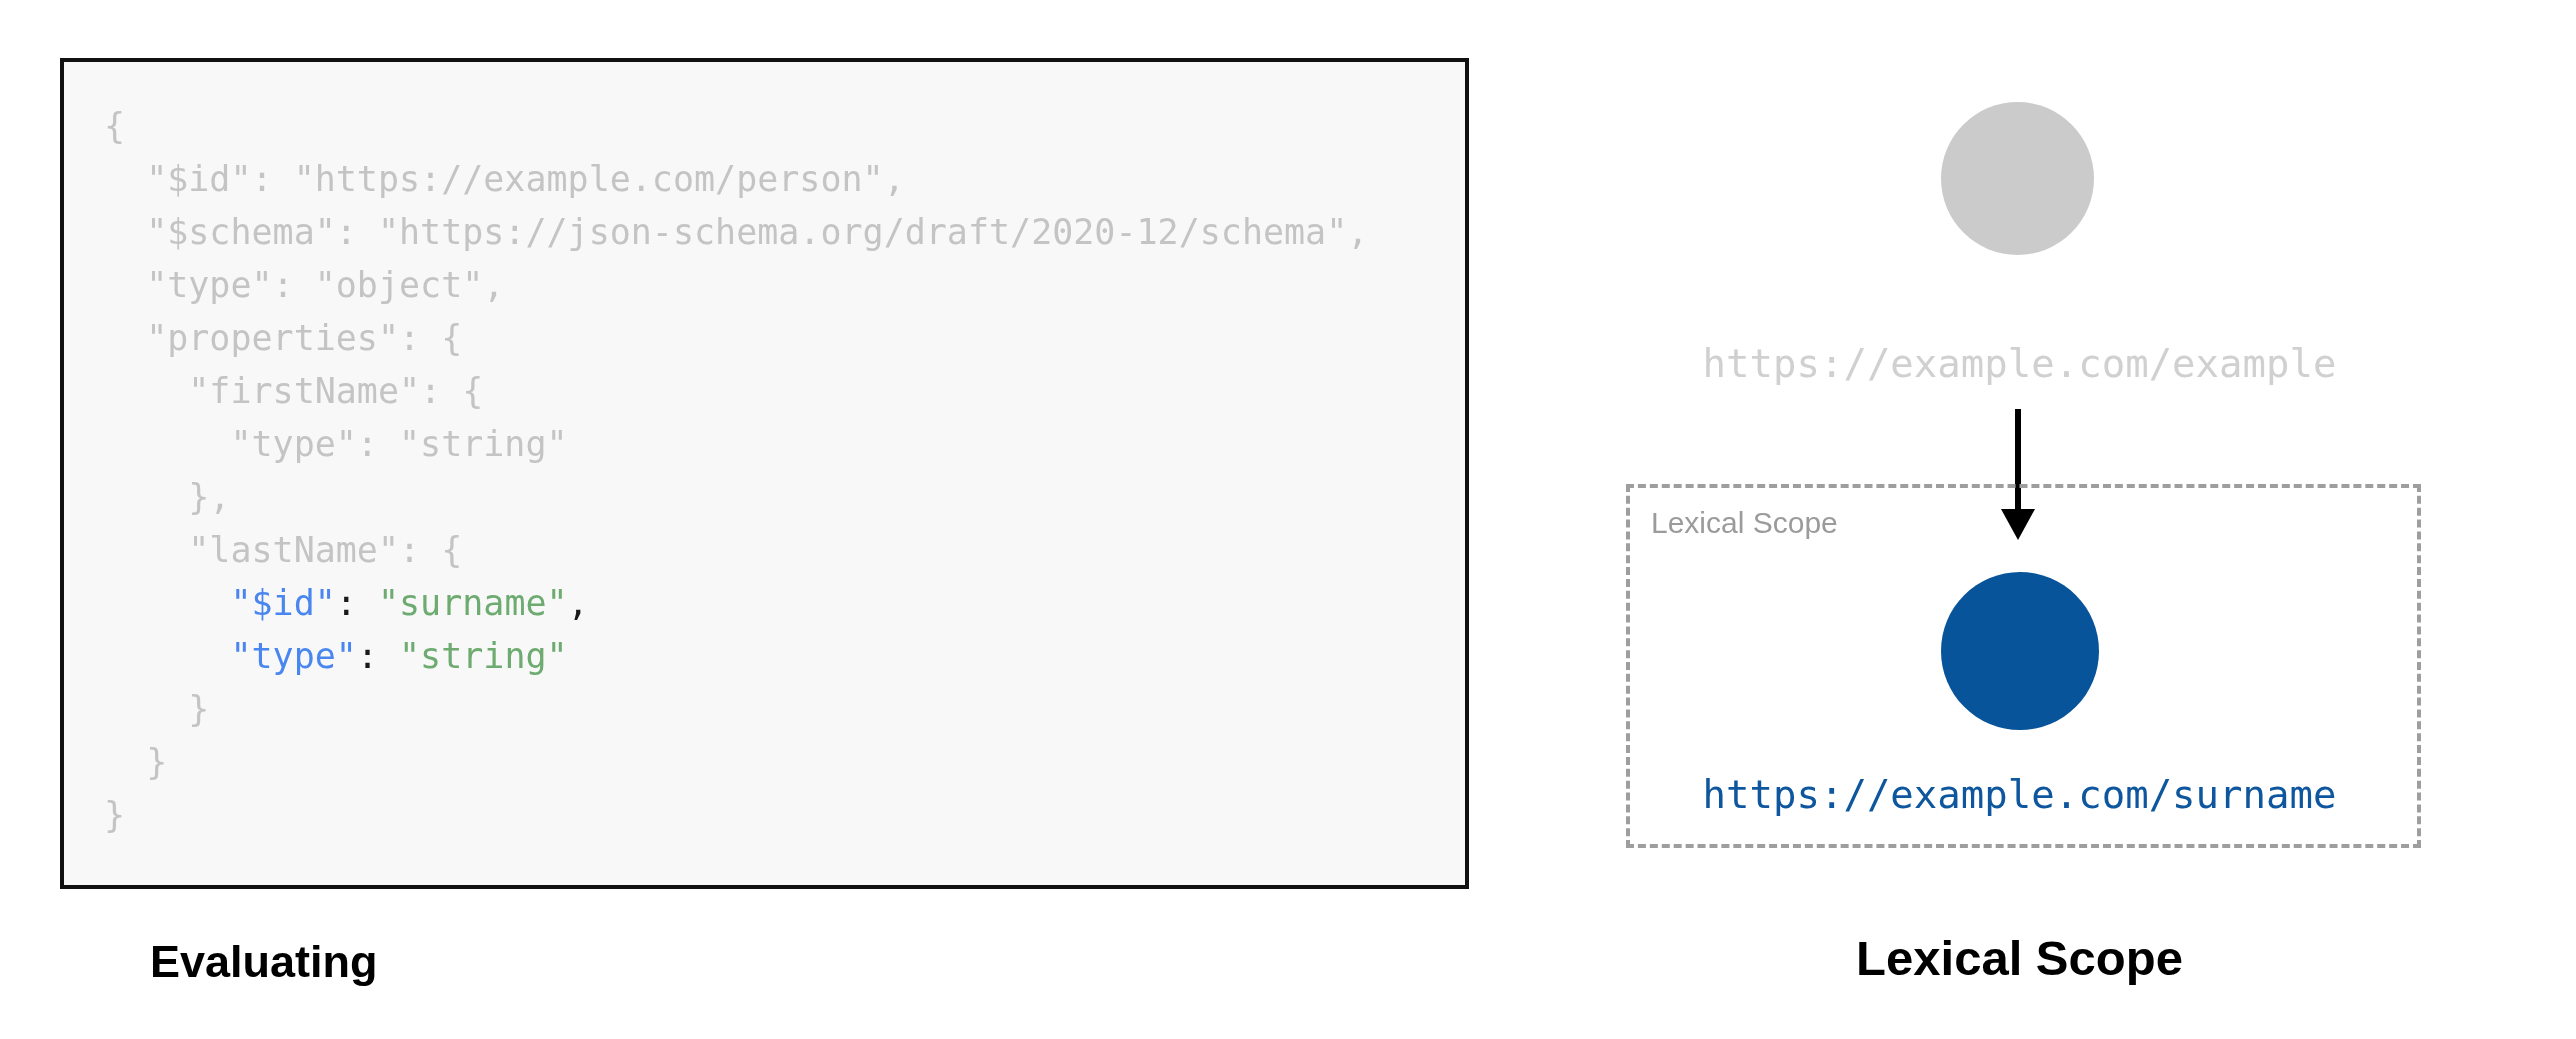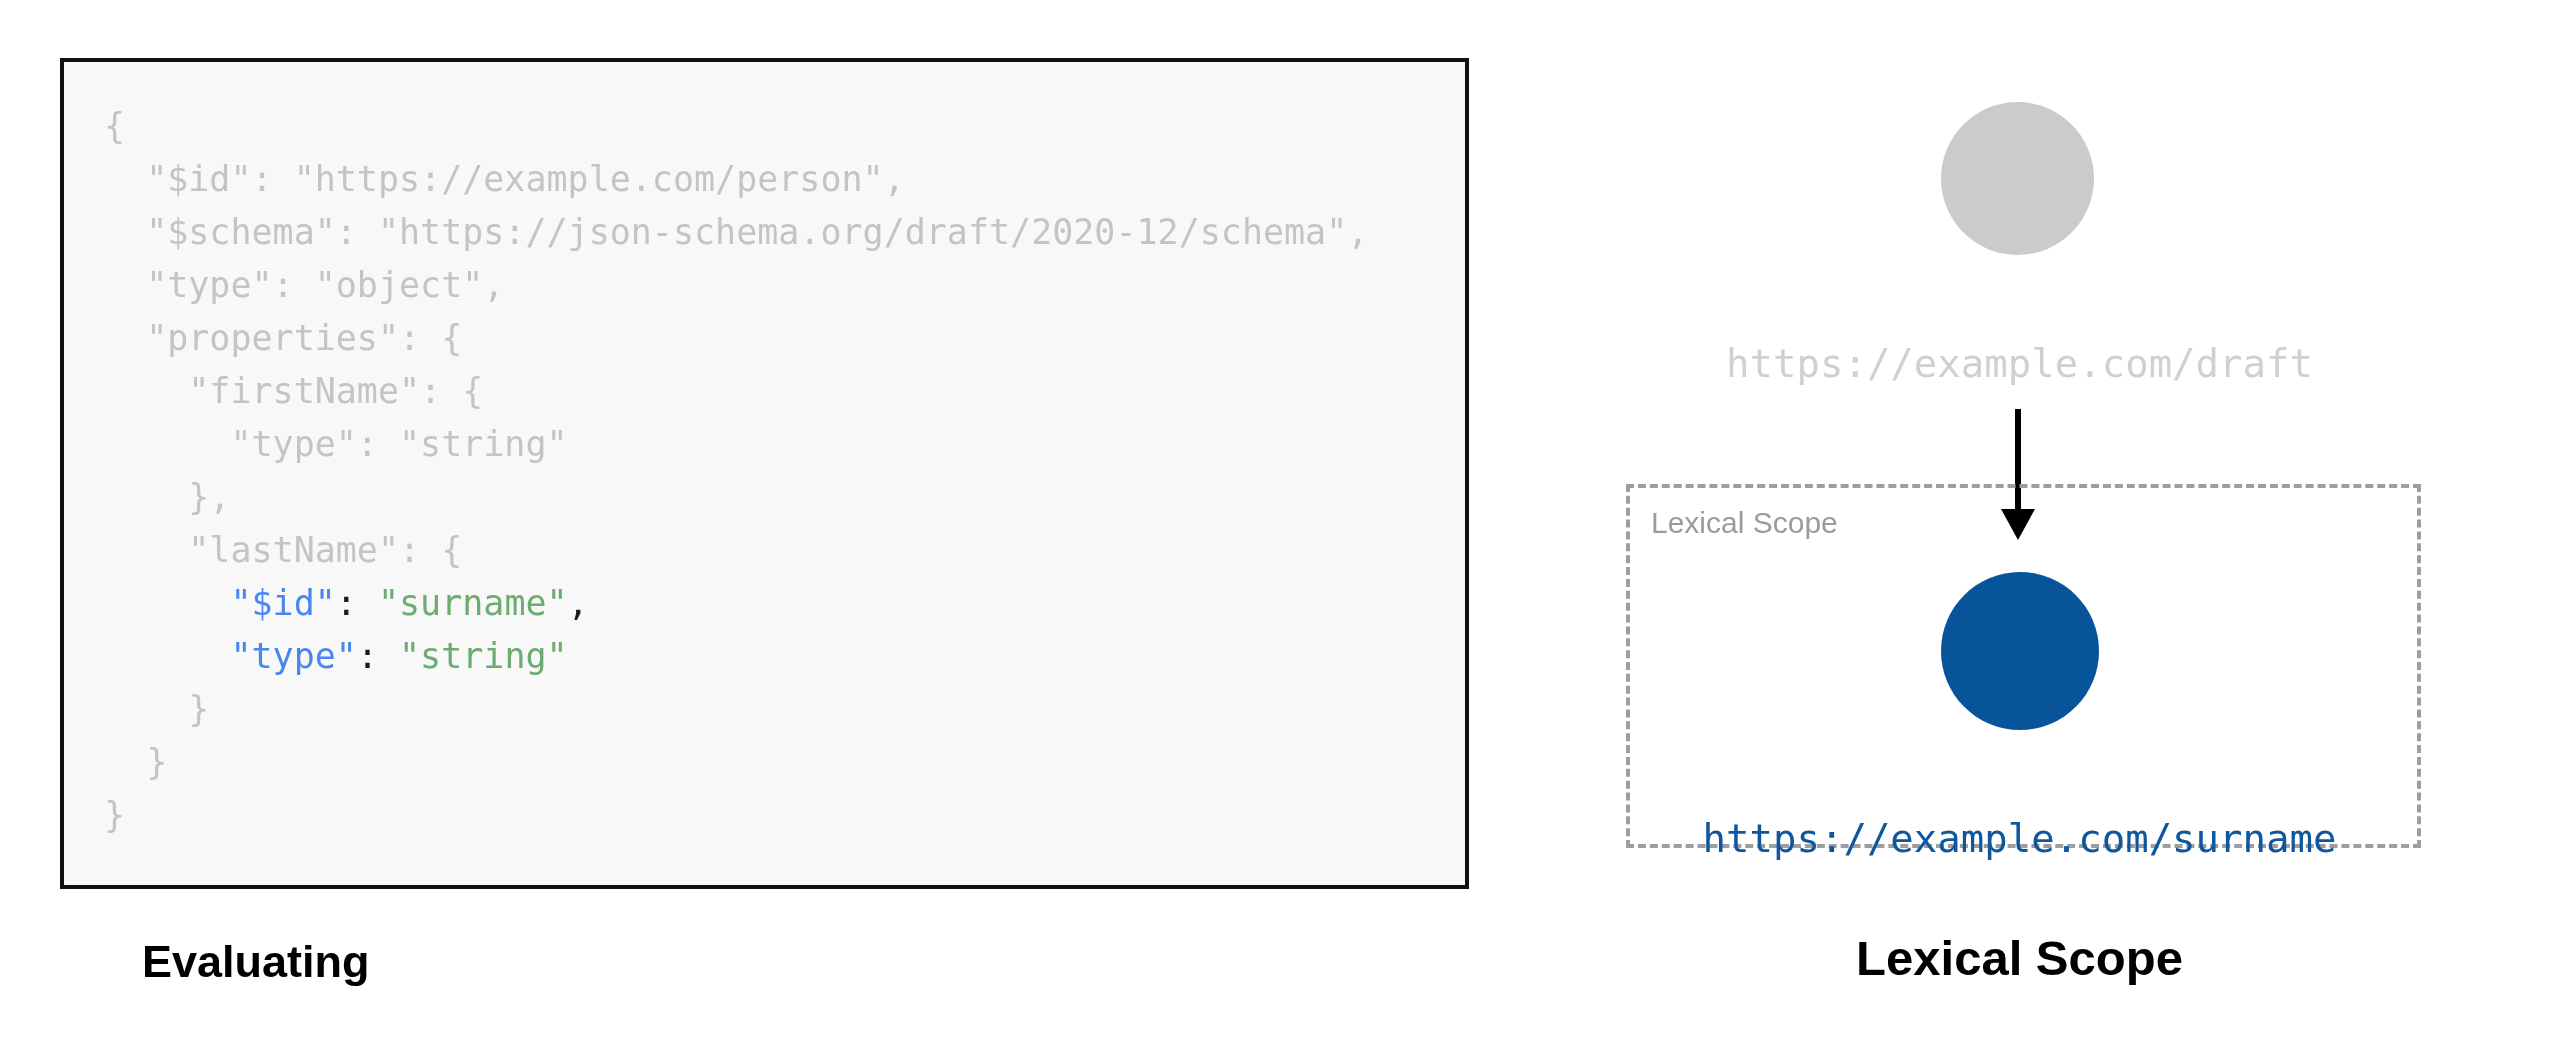"https://example.com/draft" div.parent-label { text: https://example.com/draft -> https://example.com/example }
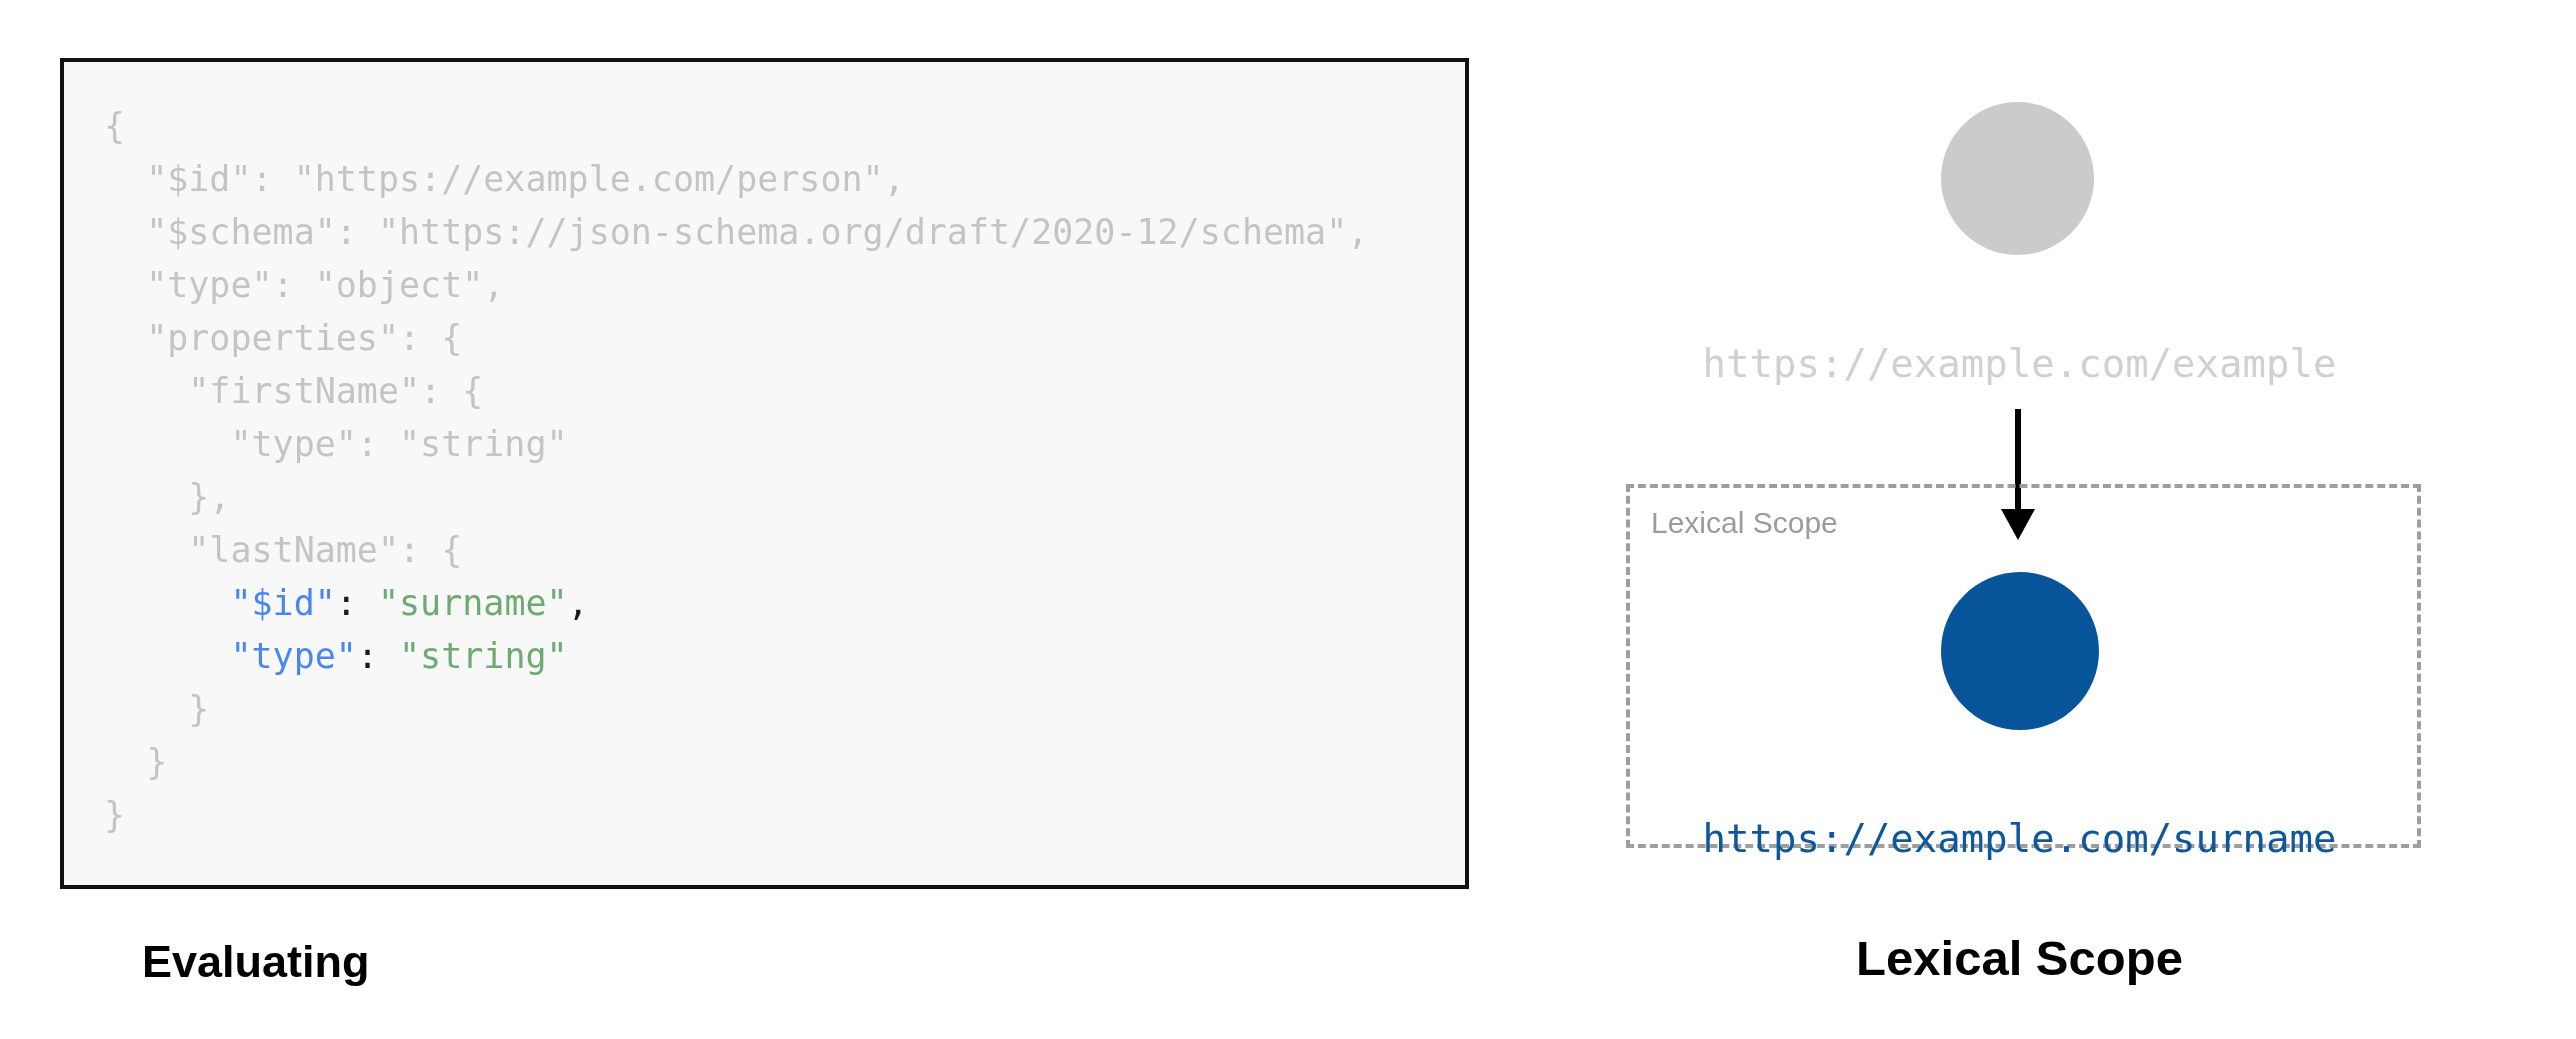"https://example.com/surname" .child-label { top: 816px -> 772px }
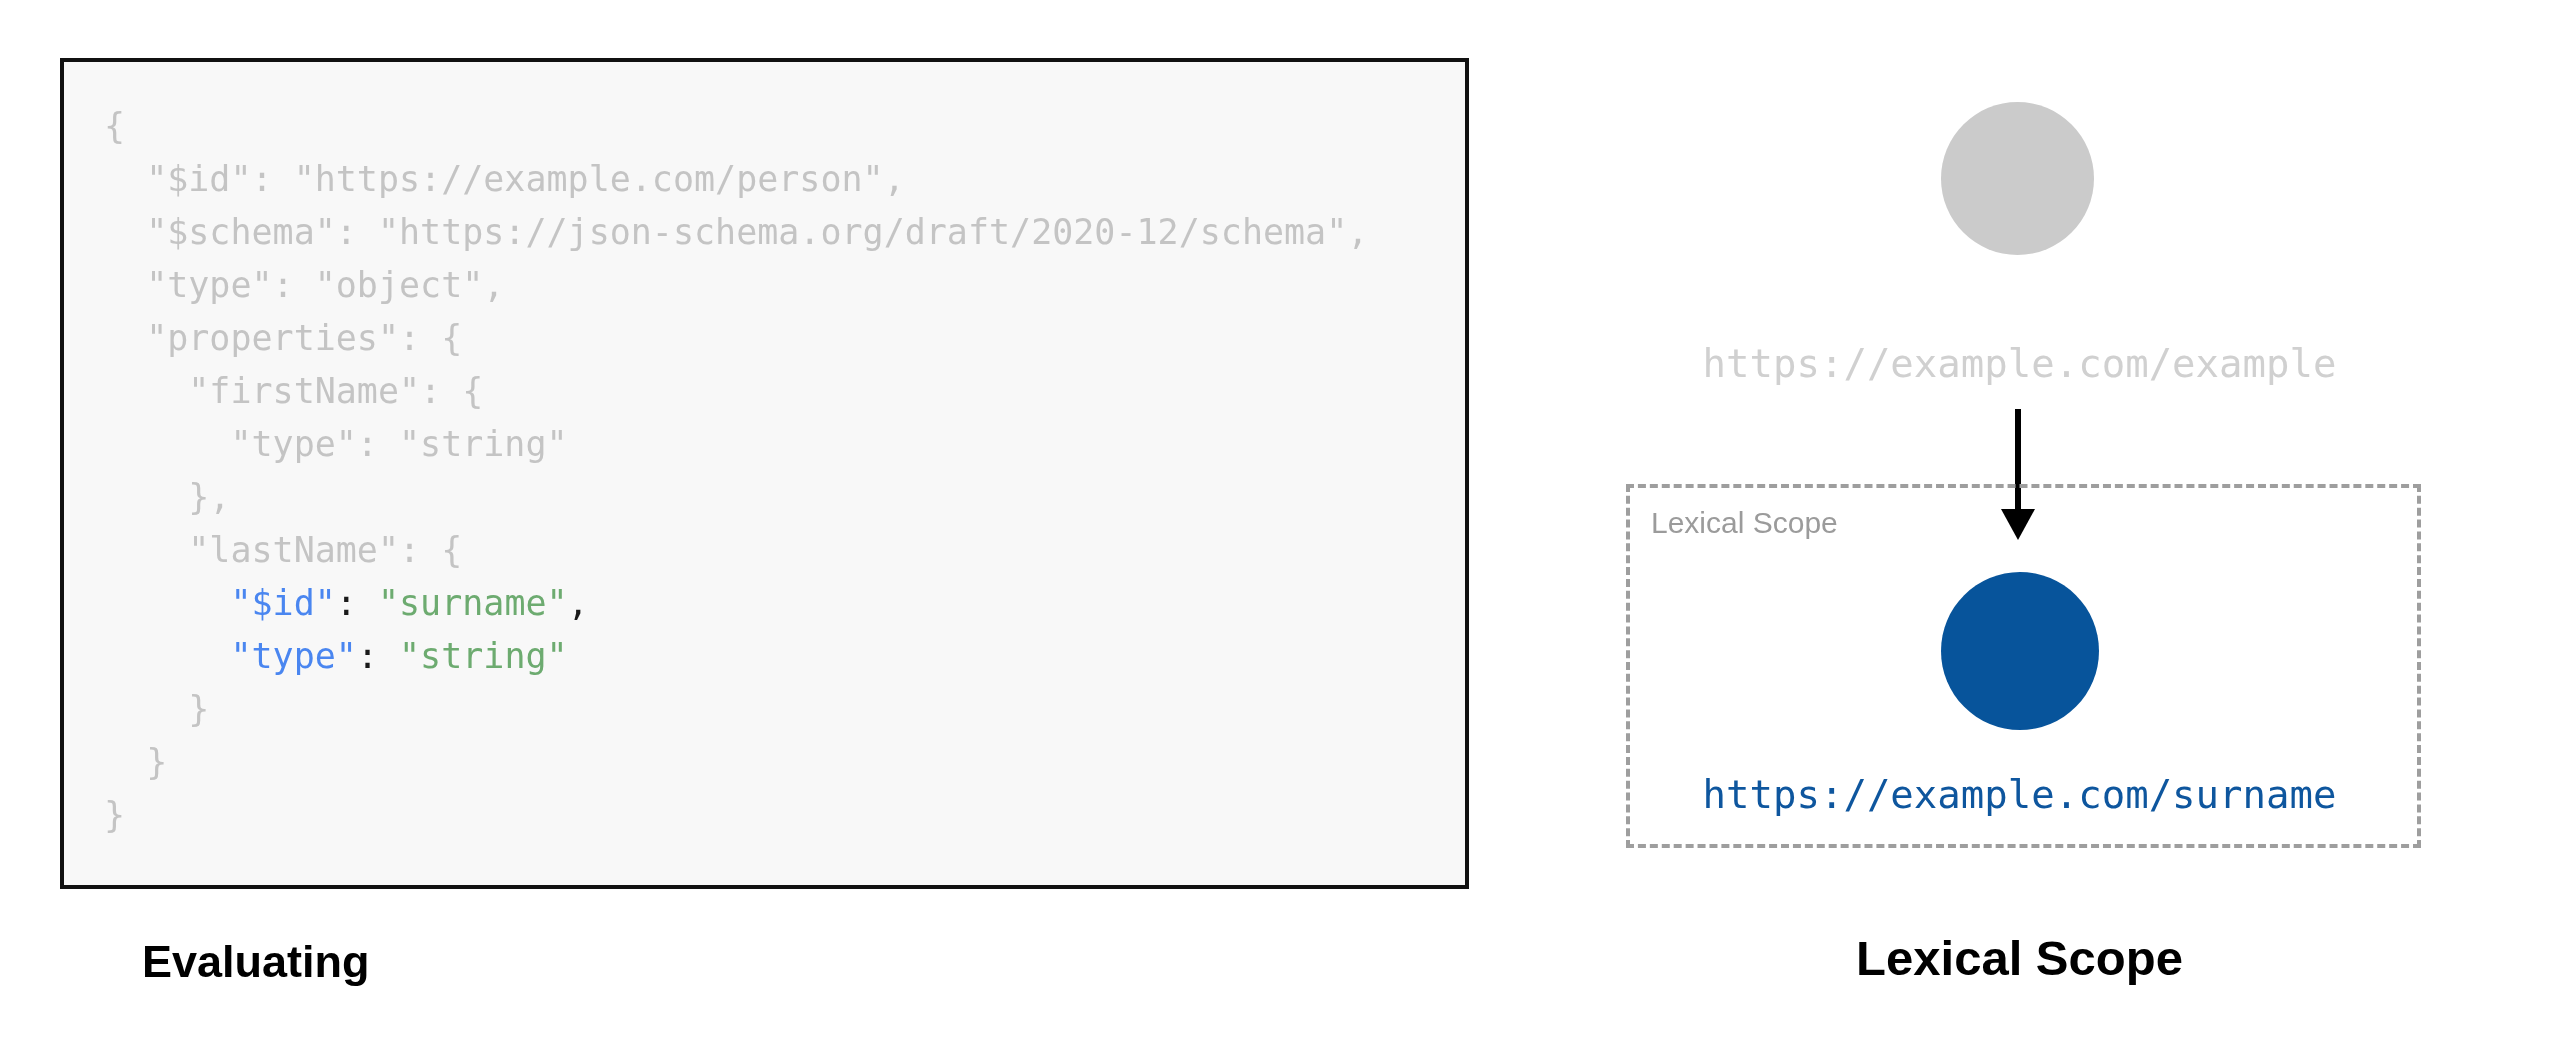"Evaluating" .caption-left { left: 142px -> 150px }
